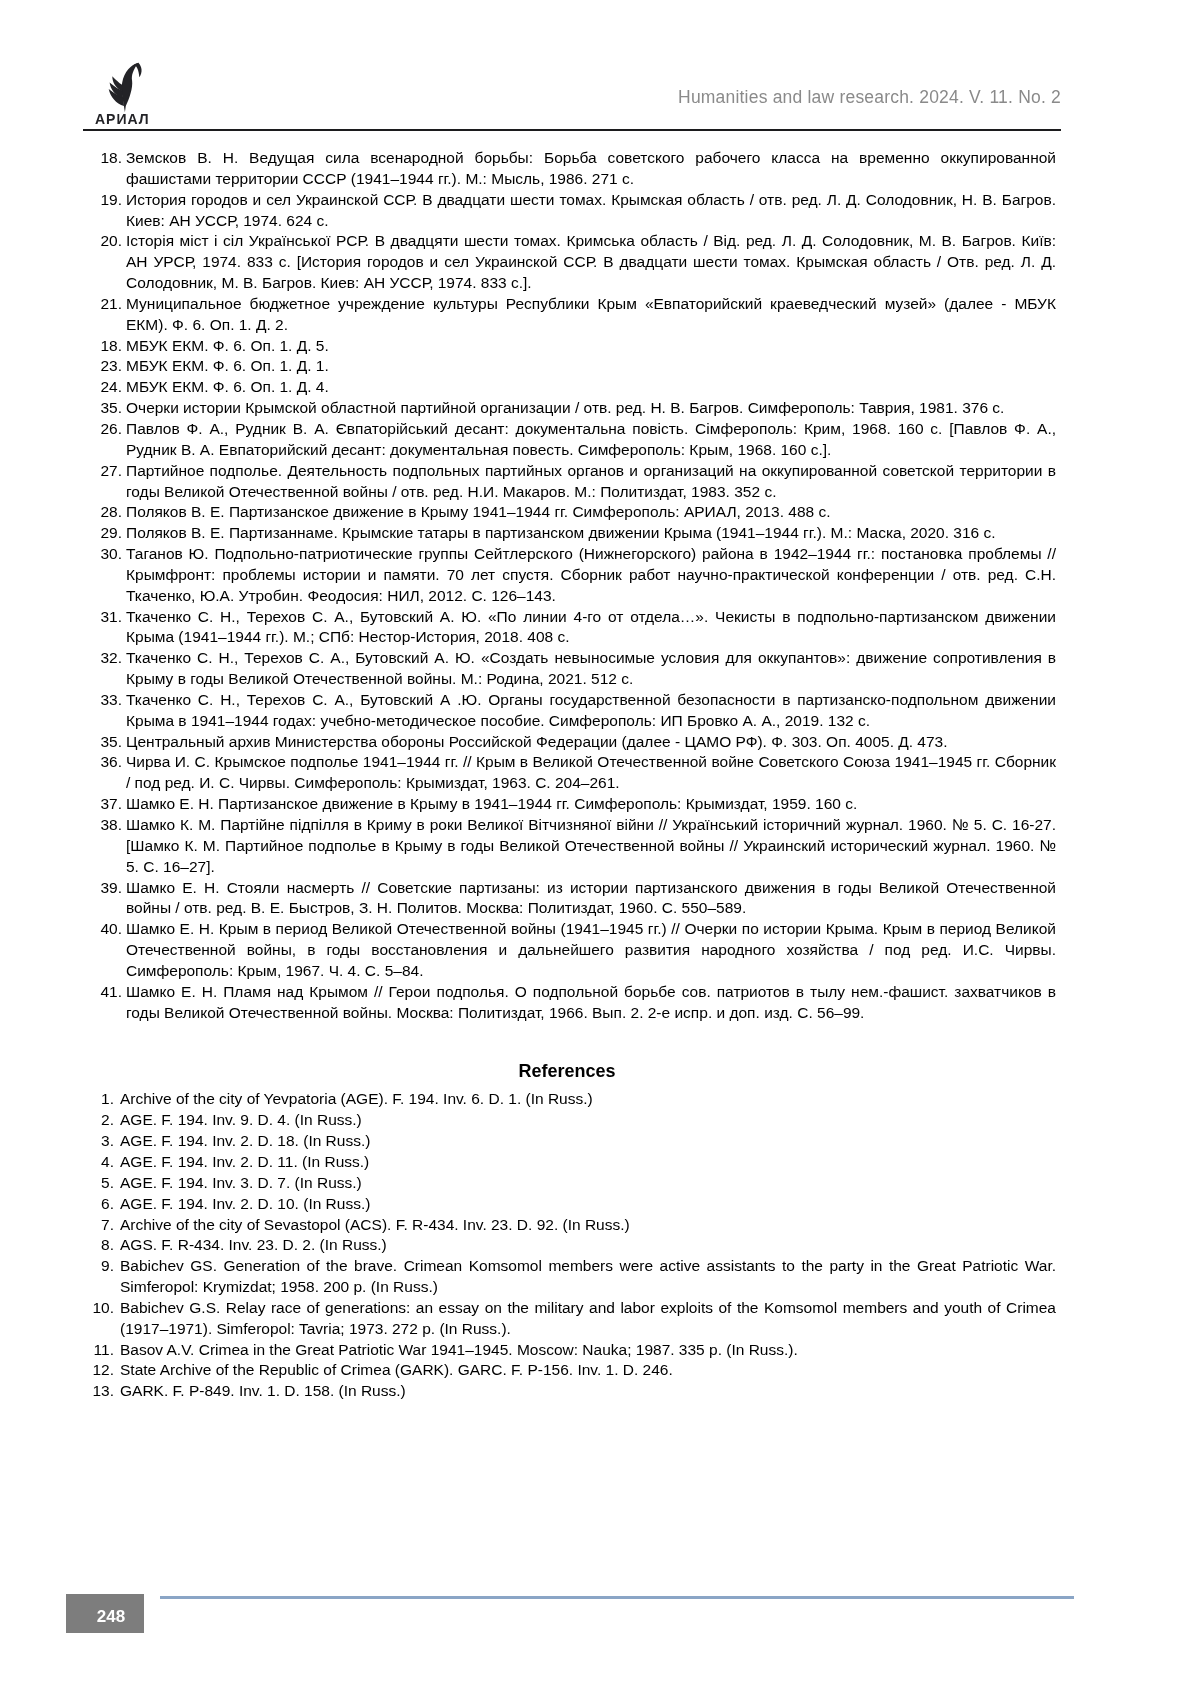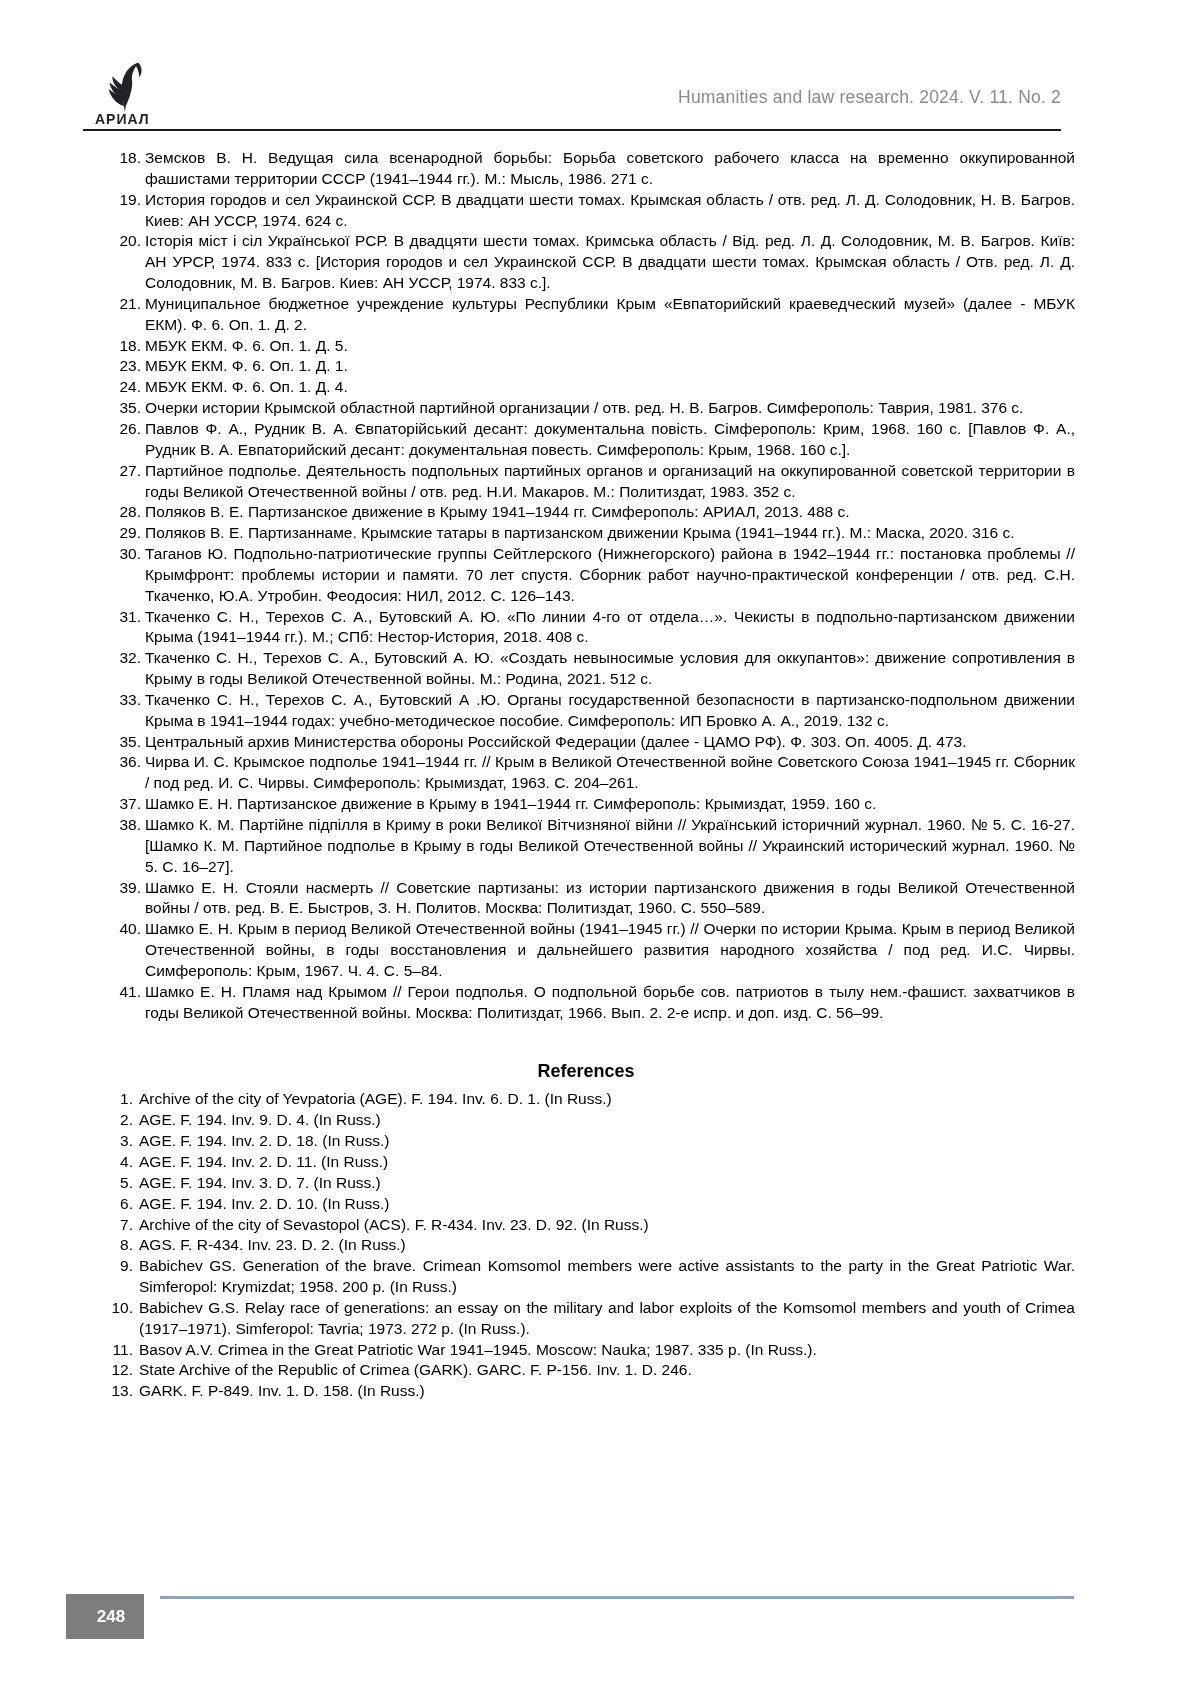"18." .content { left: 97px -> 78px }
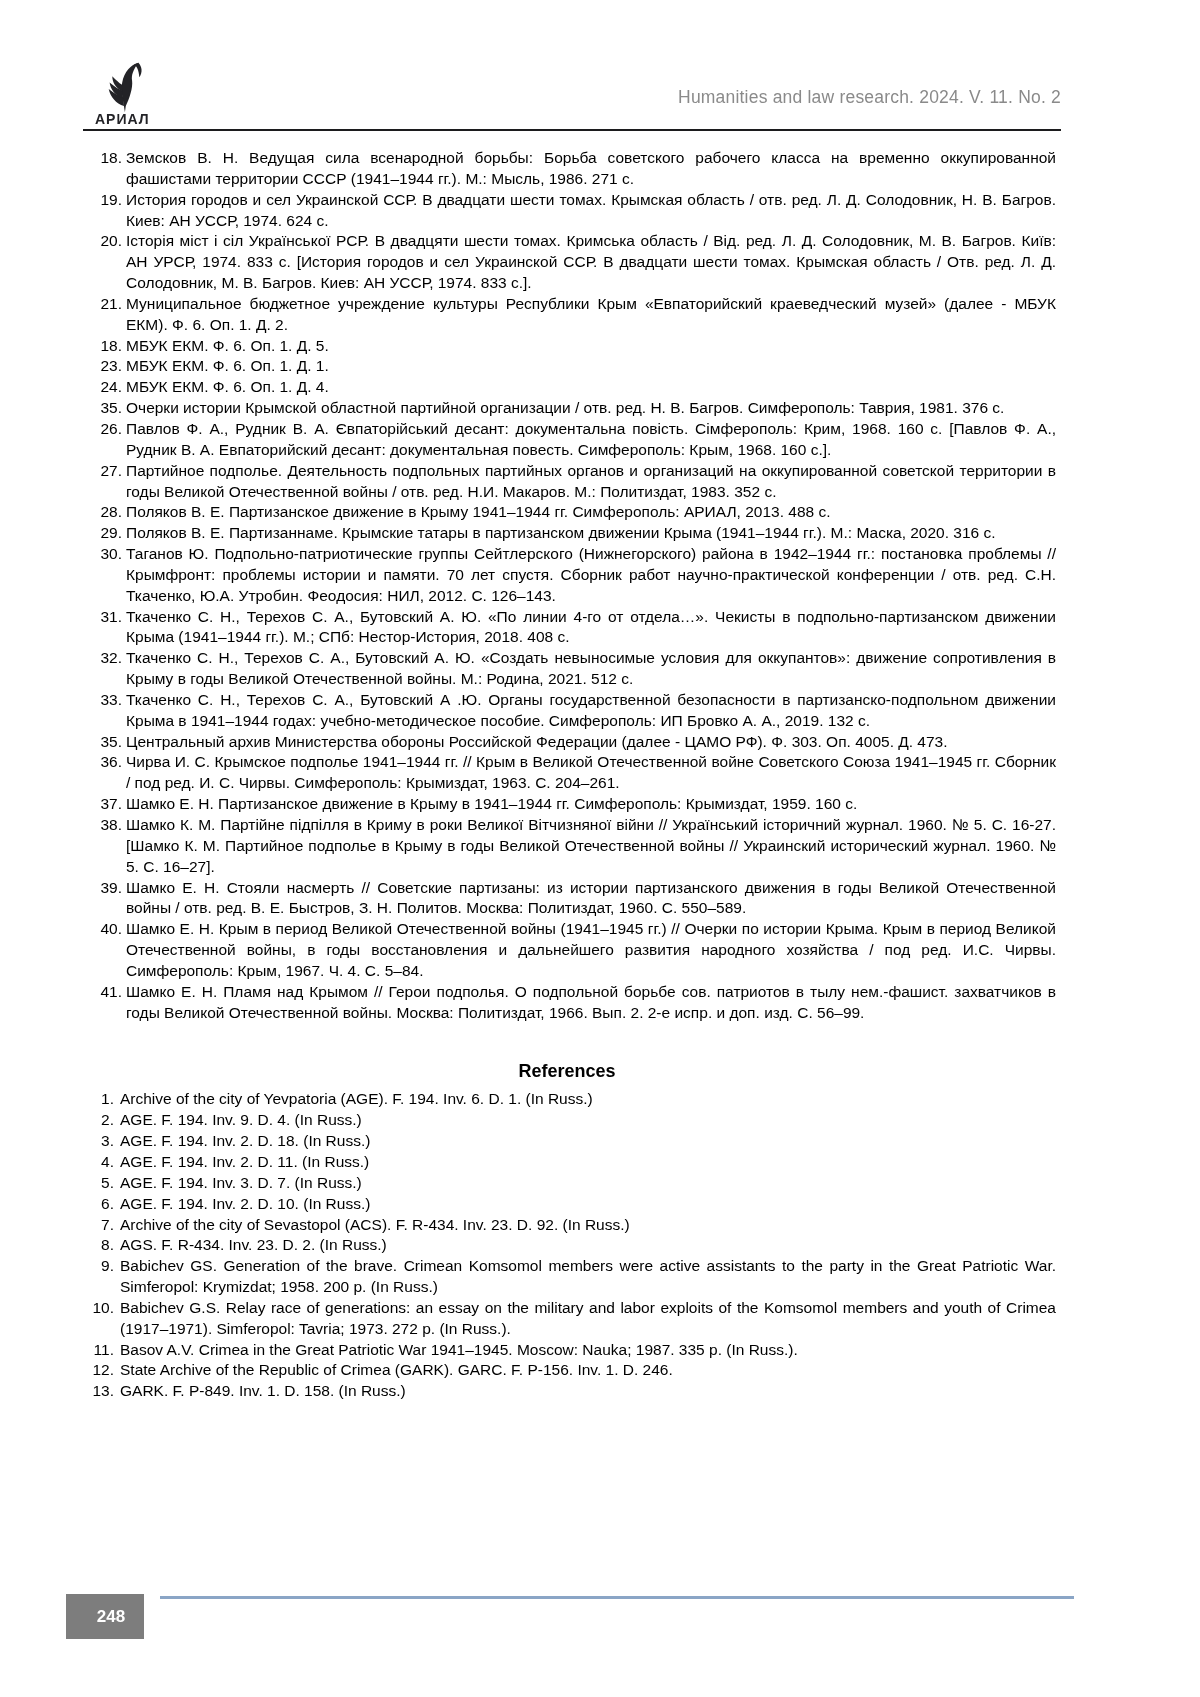"248" .footer-pagenum { height: 45px -> 39px }
